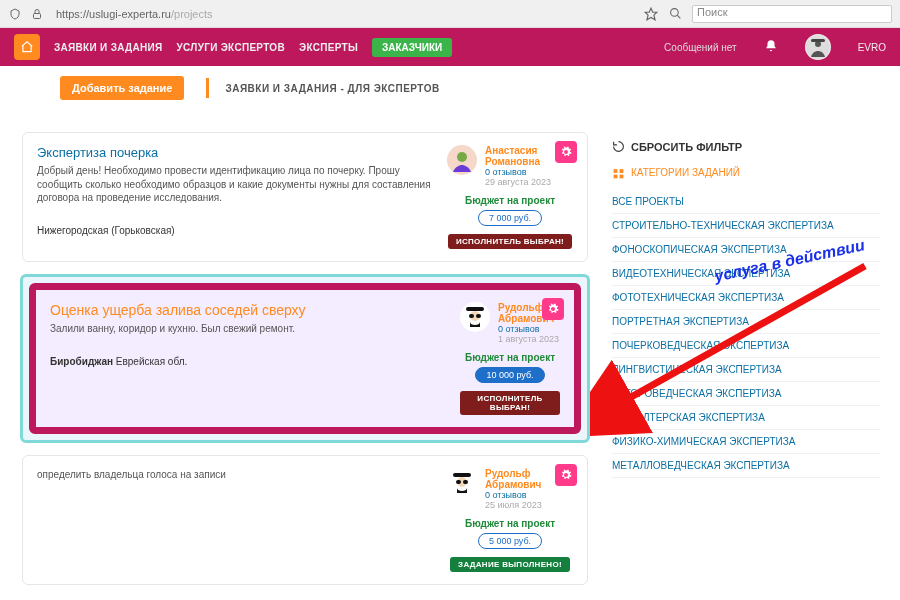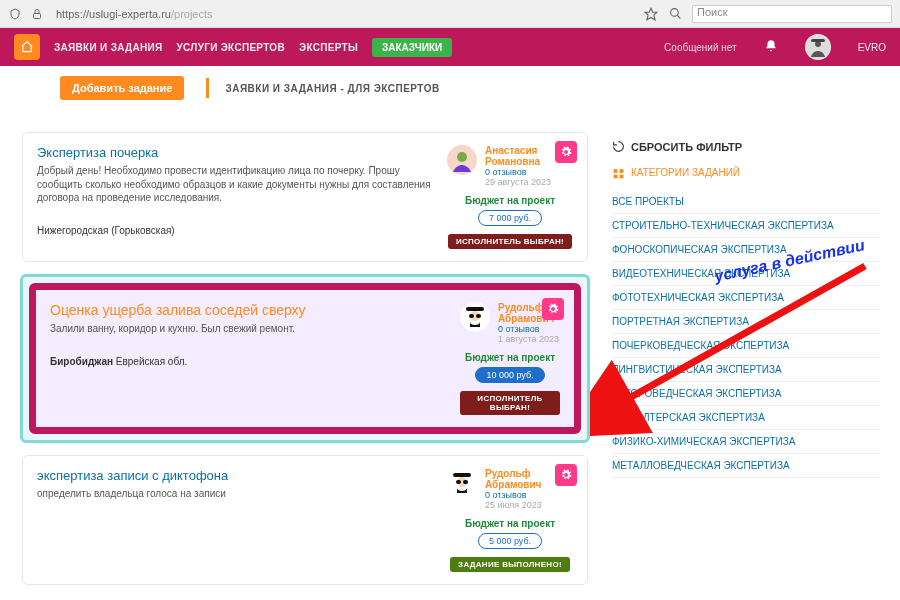"экспертиза записи с диктофона" div.card-title { html: <div>экспертиза записи с диктофона</div> -> none }
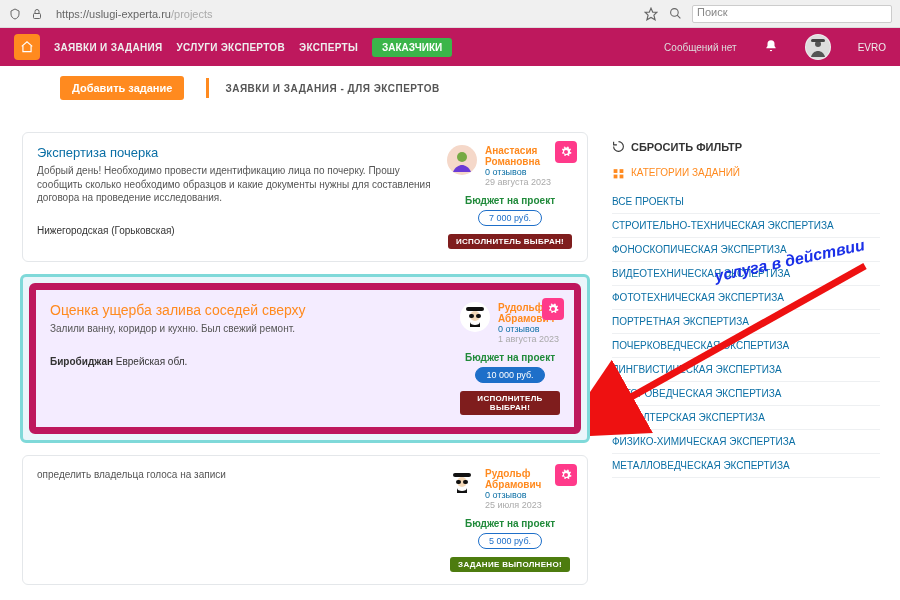"ЗАДАНИЕ ВЫПОЛНЕНО!" .status-pink { background: #4d7c0f -> #15803d }
